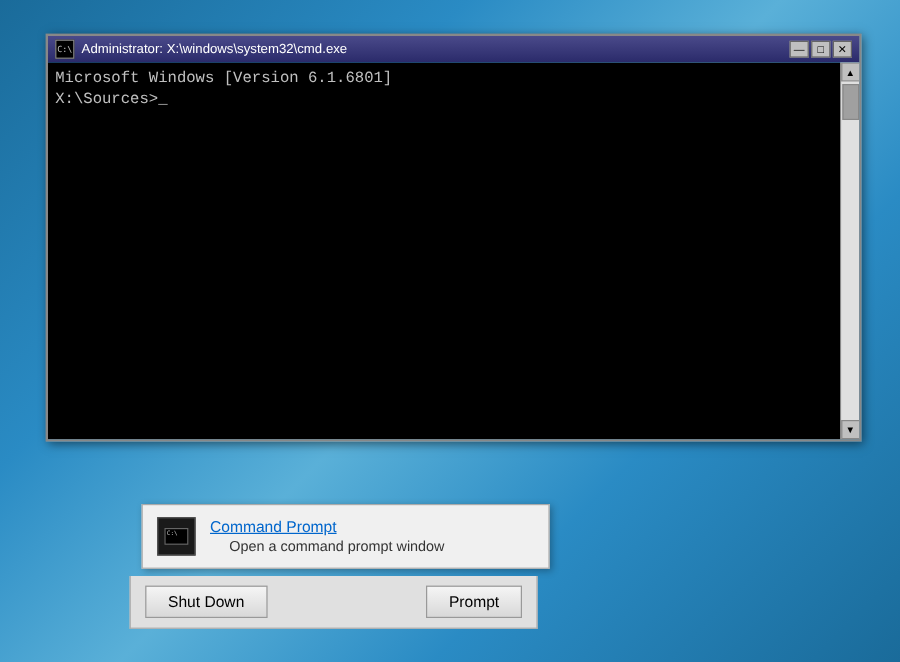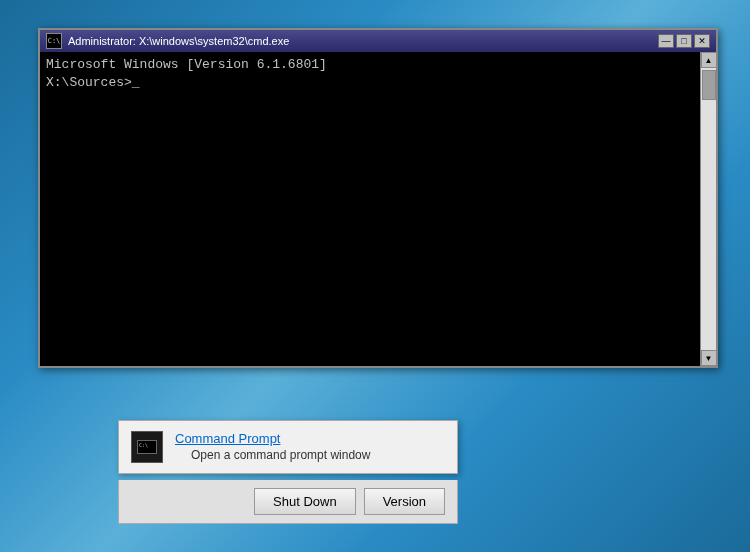"Shut Down" .bottom-bar { justify-content: flex-end -> space-between; left: 118px -> 108px }
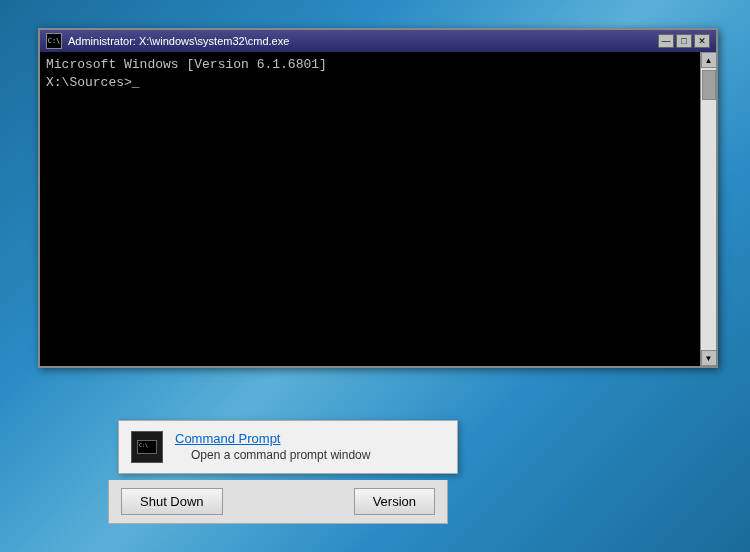"Version" button.action-btn { text: Version -> Prompt }
